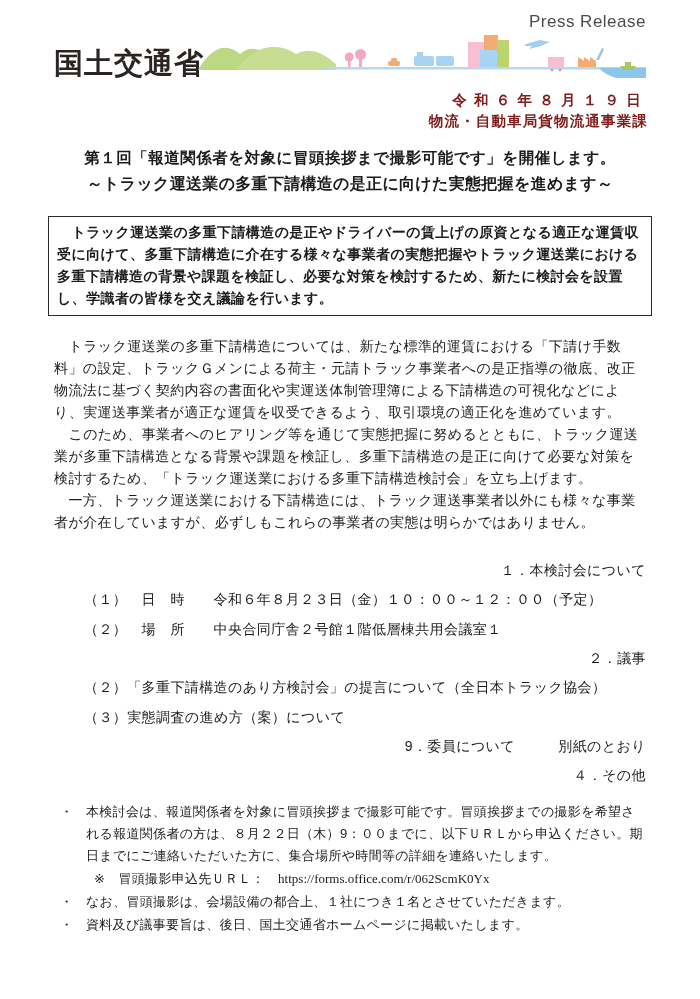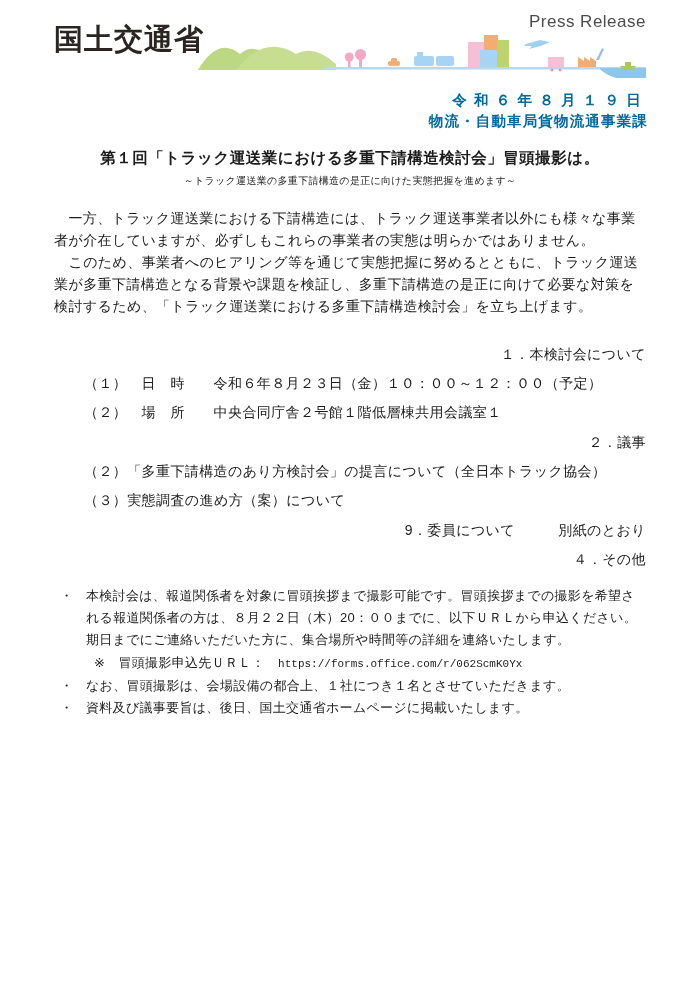"国土交通省" .logo-block { top: 24px -> 48px }
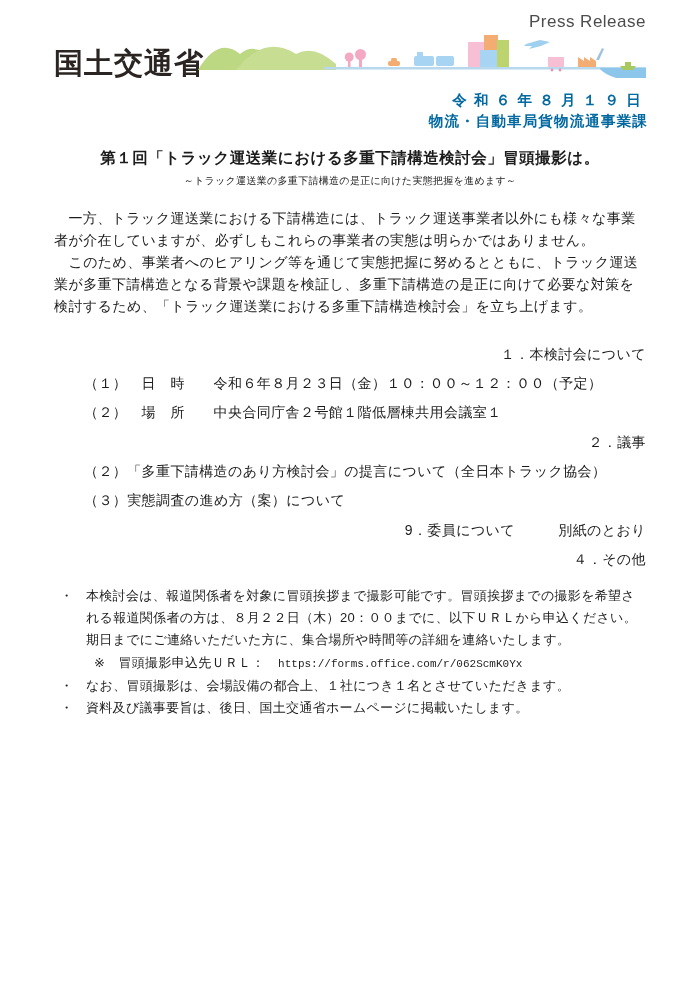"令和６年８月１９日" .date-block { color: #0369a1 -> #7f1d1d }
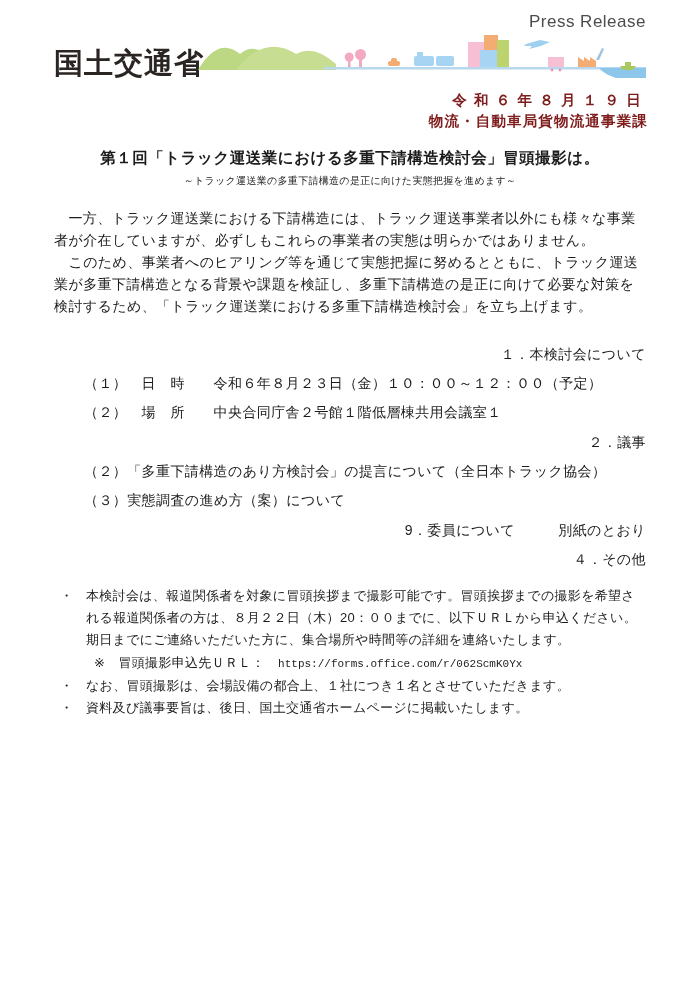"第１回「トラック運送業における多重下請構造検討会」冒頭撮影は。" div.title-main { text: トラック運送業における多重下請構造検討会」冒頭撮影は -> 報道関係者を対象に冒頭挨拶まで撮影可能です」を開催します }
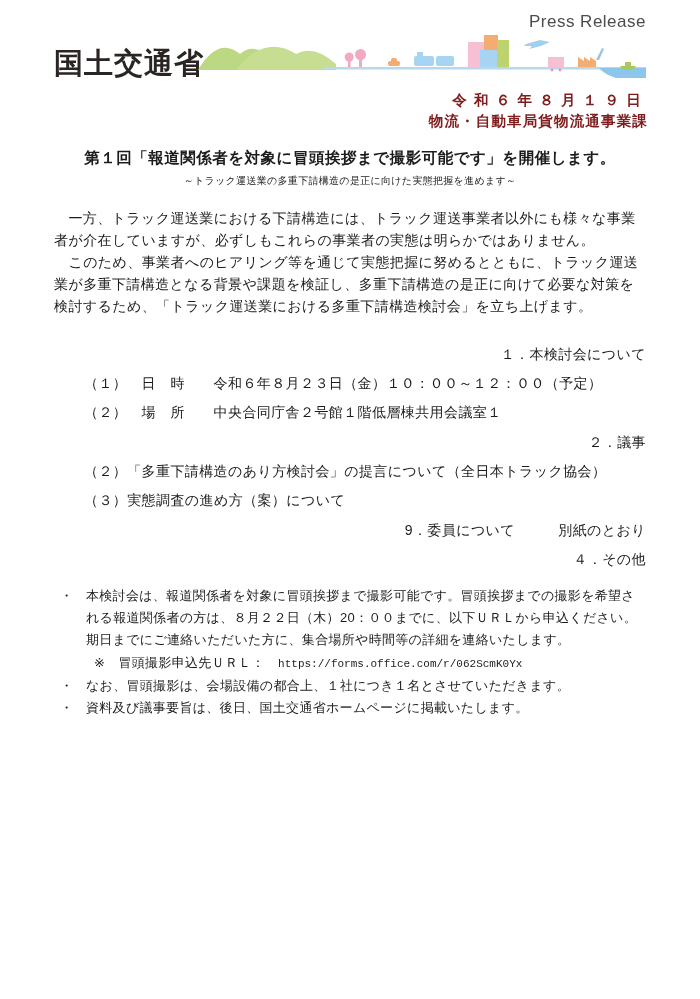"～トラック運送業の多重下請構造の是正に向けた実態把握を進めます～" .title-sub { font-size: 10px -> 16px; font-weight: 400 -> 700 }
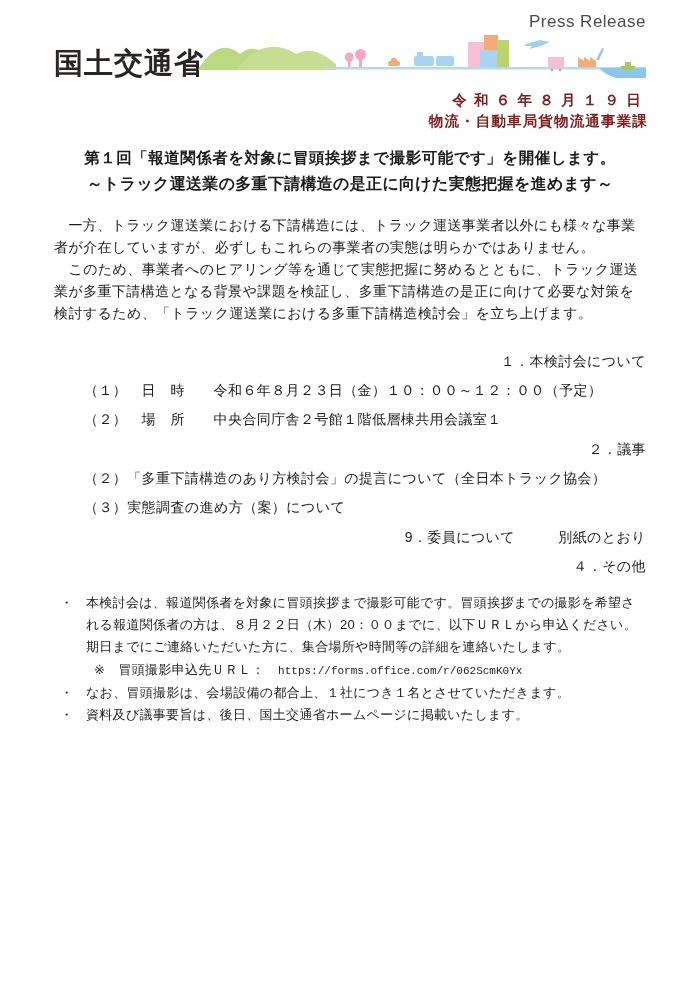"トラック運送業の多重下請構造の是正やドライバーの賃上げの原資となる適正な運賃収受" div.summary-box { html: none -> <div> トラック運送業の多重下請構造の是正やドライバーの賃上げの原資となる適正な運賃収受に向けて、多重下請構造に介在する様々な事業者の実態把握やトラック運送業における多重下請構造の背景や課題を検証し、必要な対策を検討するため、新たに検討会を設置し、学識者の皆様を交え議論を行います。</div> }
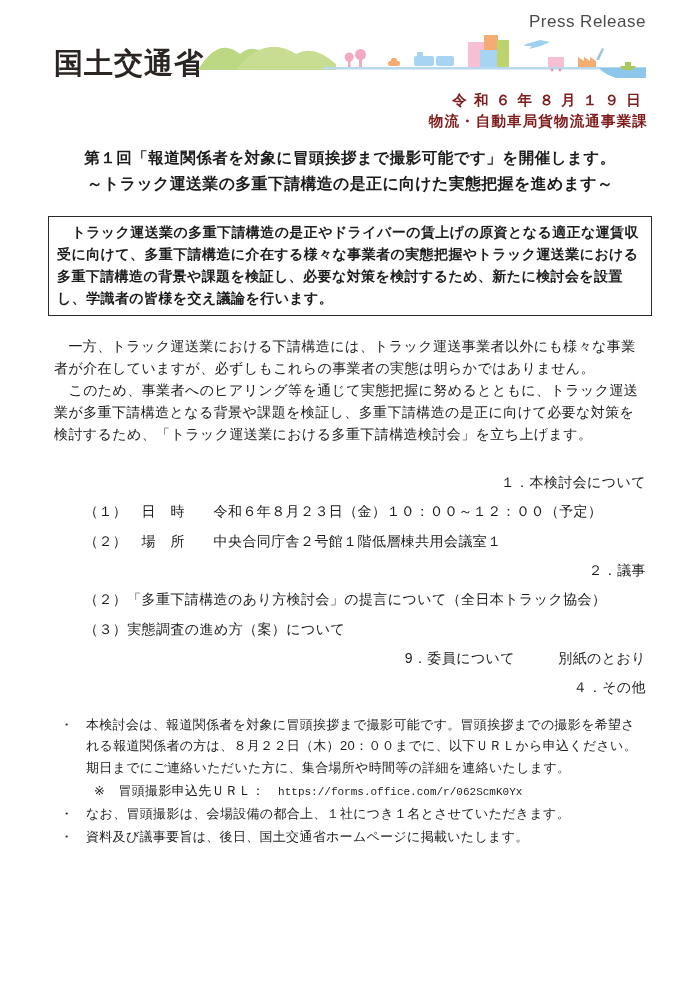"トラック運送業の多重下請構造については、新たな標準的運賃における「下請け手数料」" p { html: none -> <p> トラック運送業の多重下請構造については、新たな標準的運賃における「下請け手数料」の設定、トラックＧメンによる荷主・元請トラック事業者への是正指導の徹底、改正物流法に基づく契約内容の書面化や実運送体制管理簿による下請構造の可視化などにより、実運送事業者が適正な運賃を収受できるよう、取引環境の適正化を進めています。</p> }
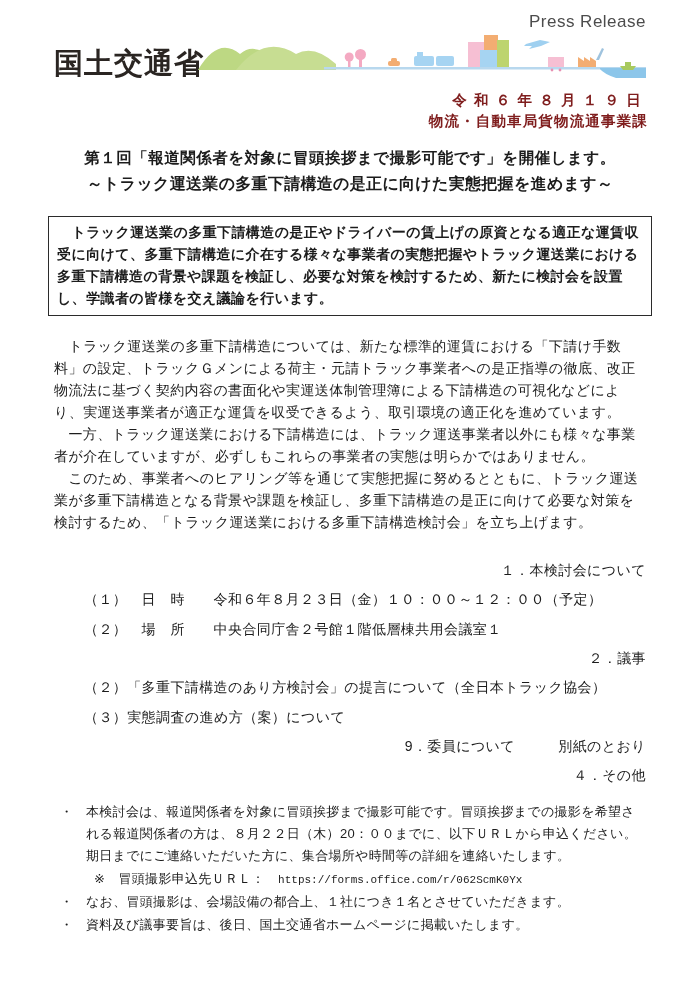"一方、トラック運送業における下請構造には、トラック運送事業者以外にも様々な事業者" p { order: before "このため、事業者へのヒアリング等を通じて実態把握に努めるとともに、トラック運送業" -> after "このため、事業者へのヒアリング等を通じて実態把握に努めるとともに、トラック運送業" }
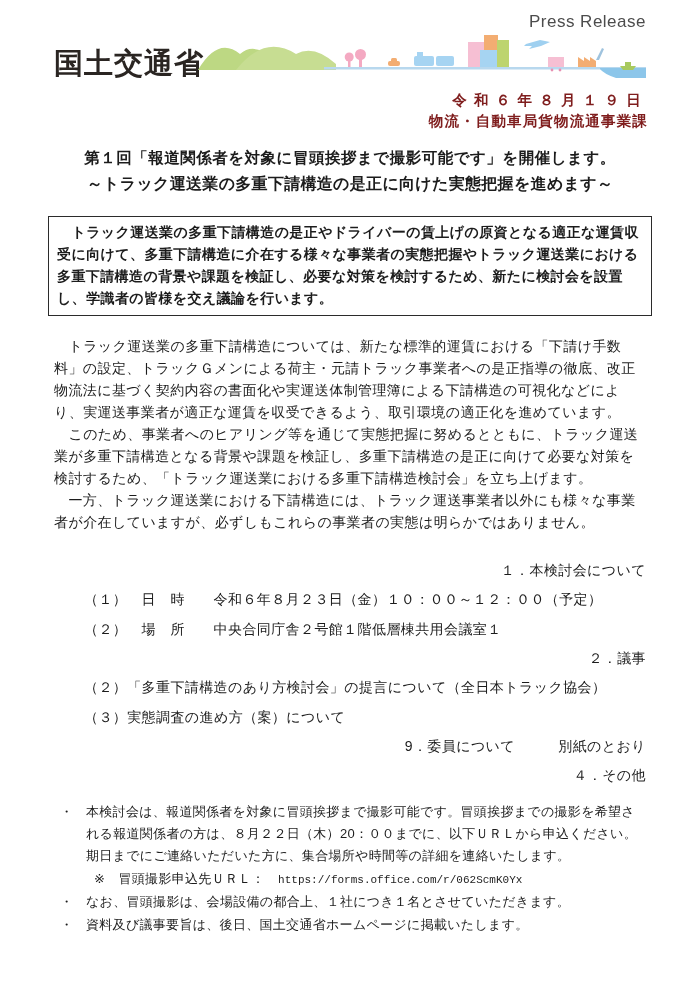"本検討会は、報道関係者を対象に冒頭挨拶まで撮影可能です。冒頭挨拶までの撮影を希望" span.note-text { text: 20 -> 9 }
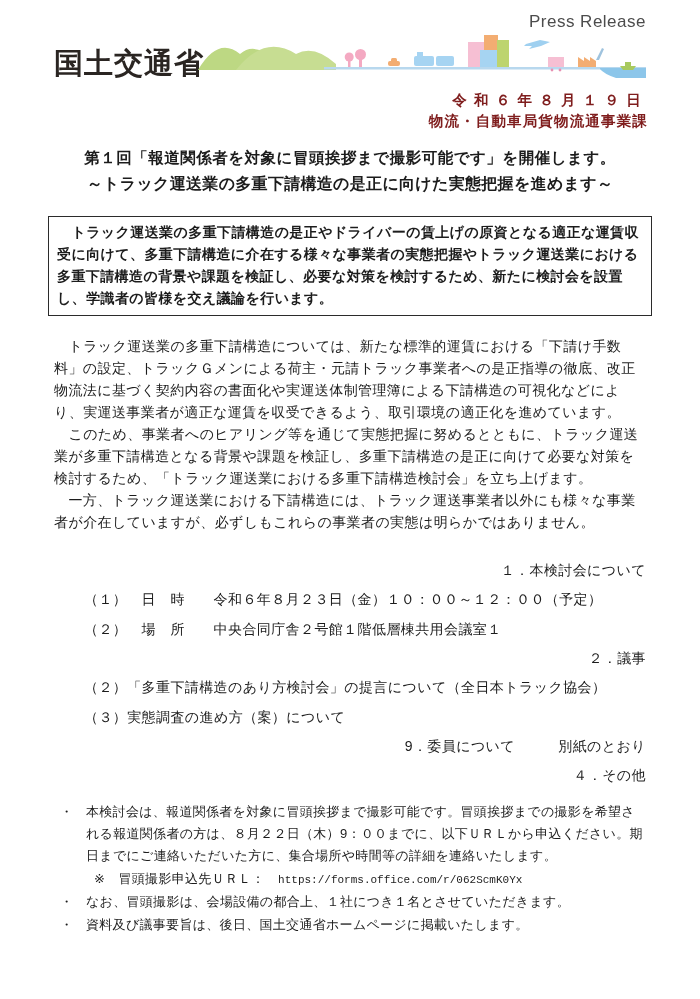"https://forms.office.com/r/062ScmK0Yx" .subnote .url { font-family: Liberation Mono, monospace -> Liberation Serif, serif; font-size: 11px -> 13px }
